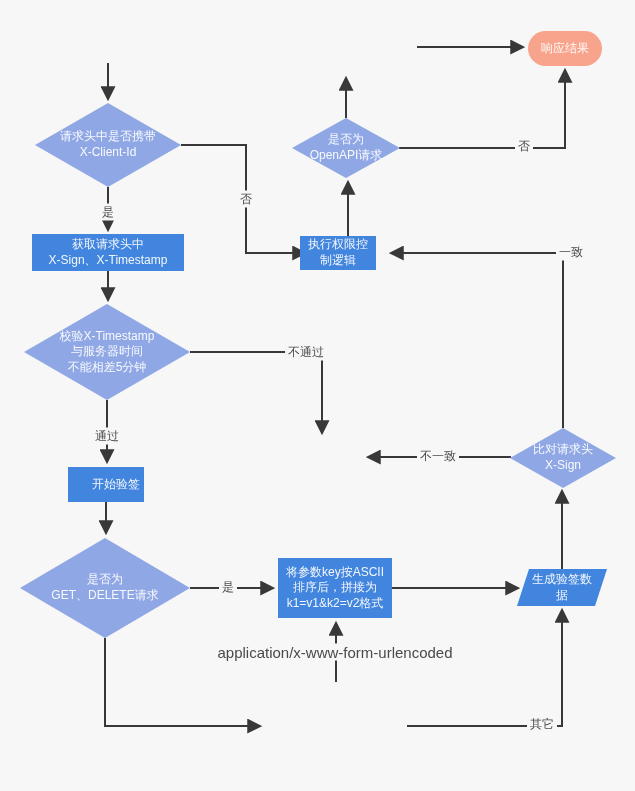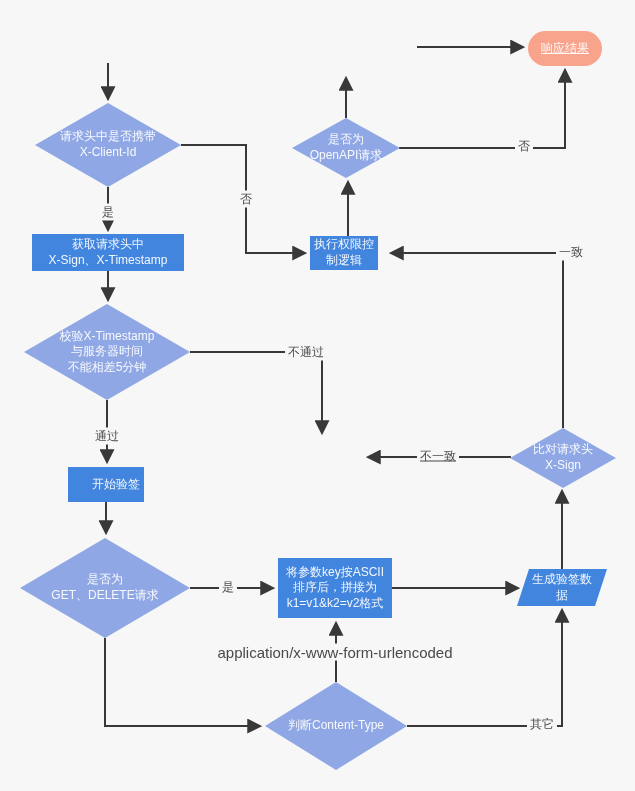"响应结果" div.node { text-decoration: underline -> none }
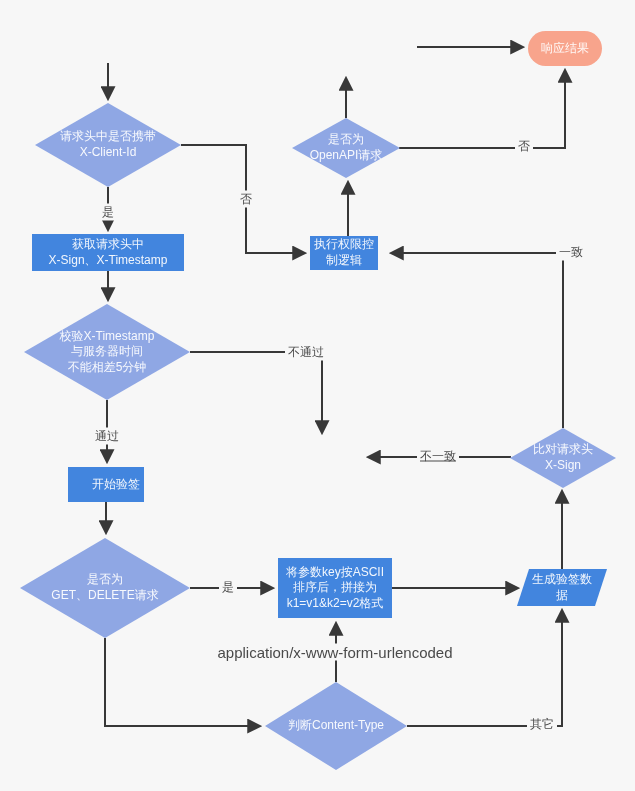"执行权限控" div.node { left: 310px -> 300px; width: 68px -> 76px }
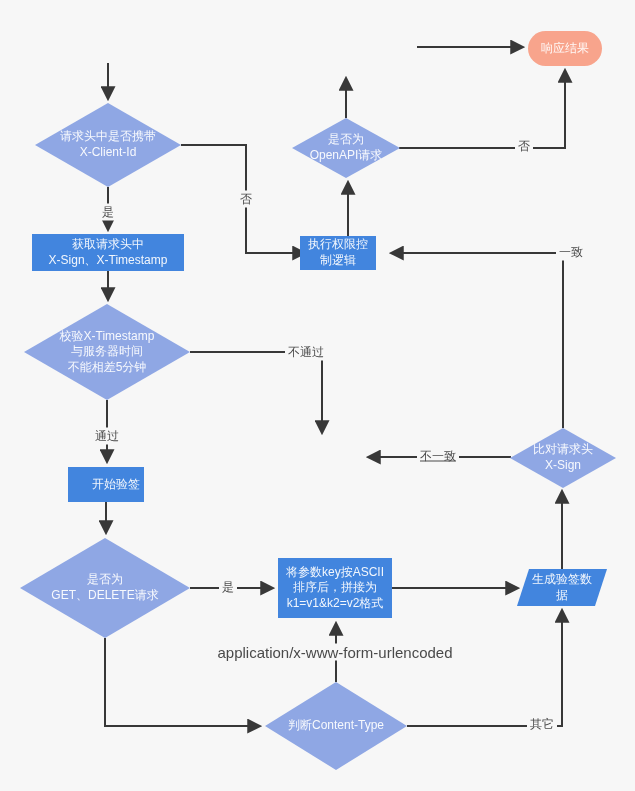"不一致" span.edge-label { text-decoration: underline -> none }
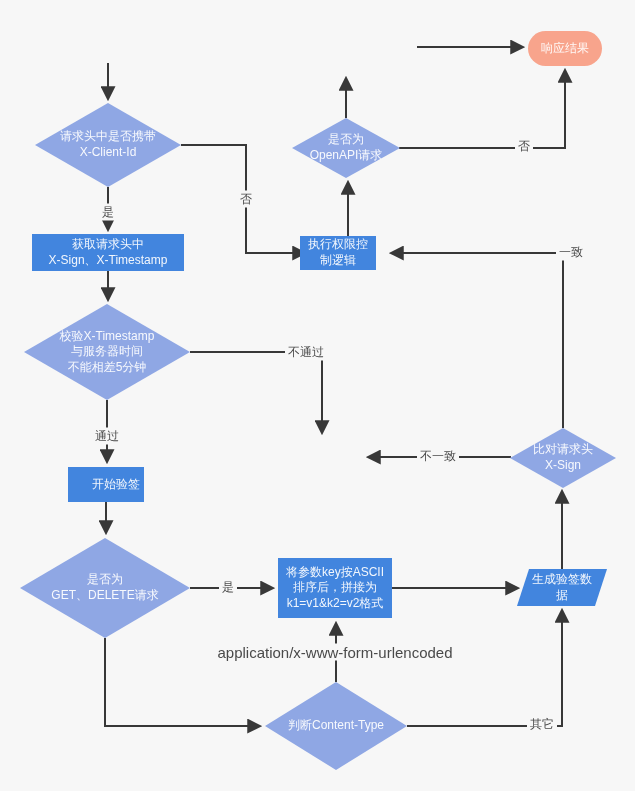"判断Content-Type" div.node { html: <div>判断Content-Type</div> -> none }
